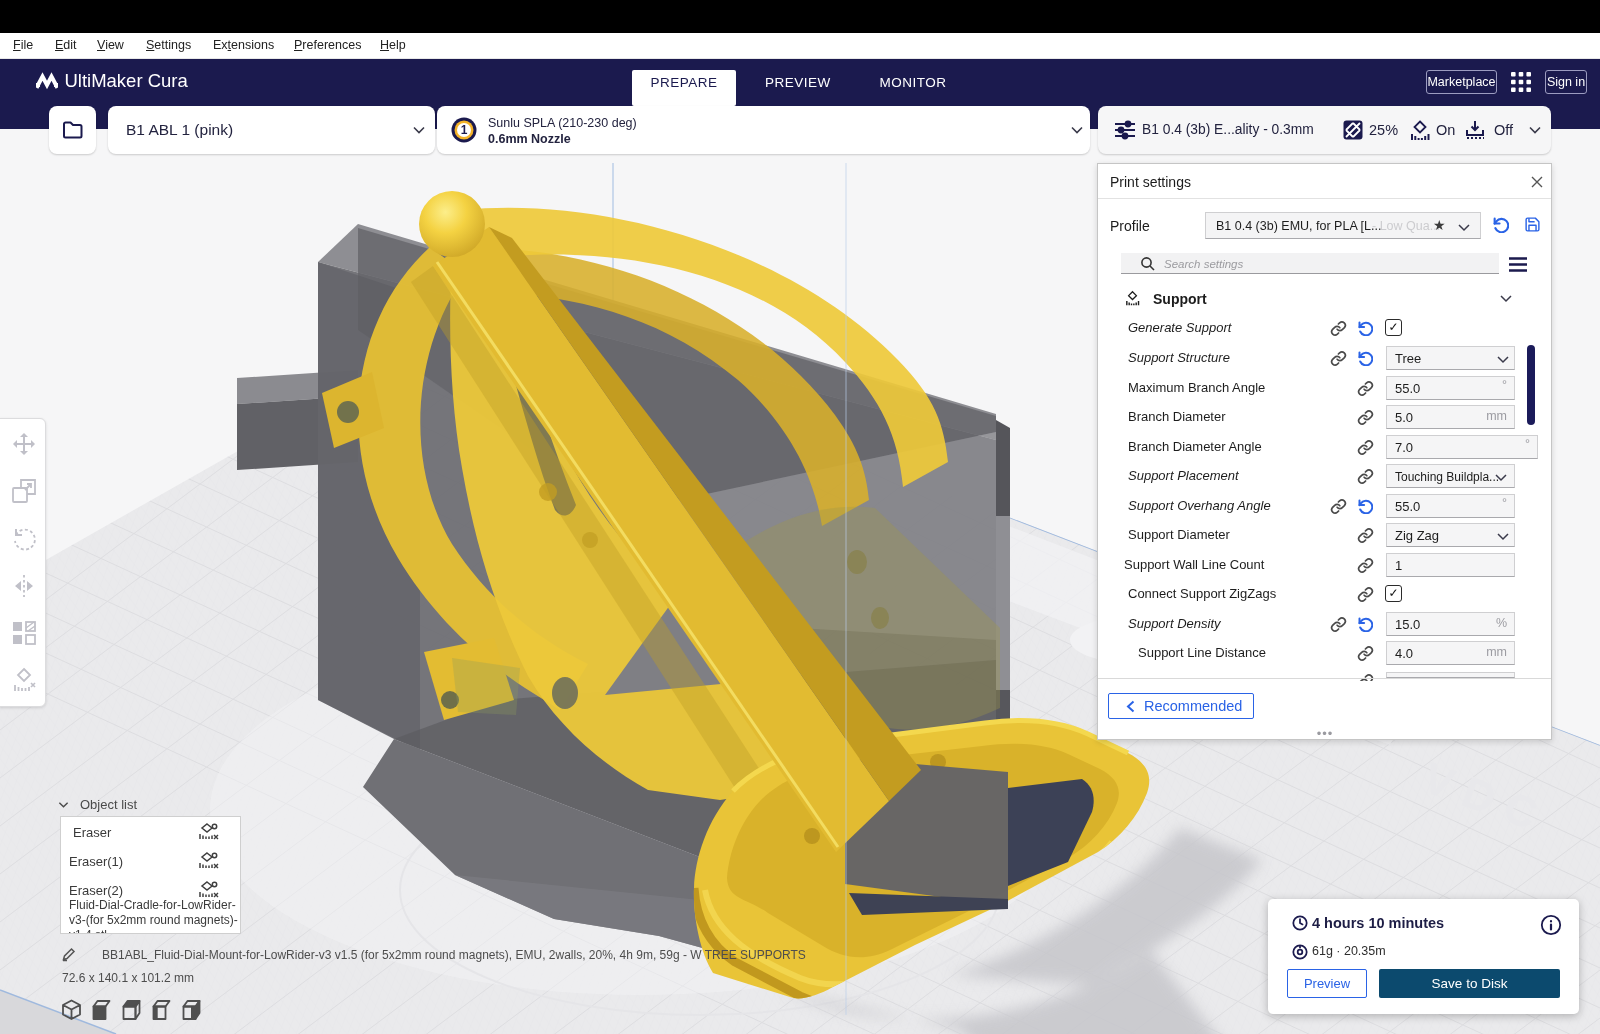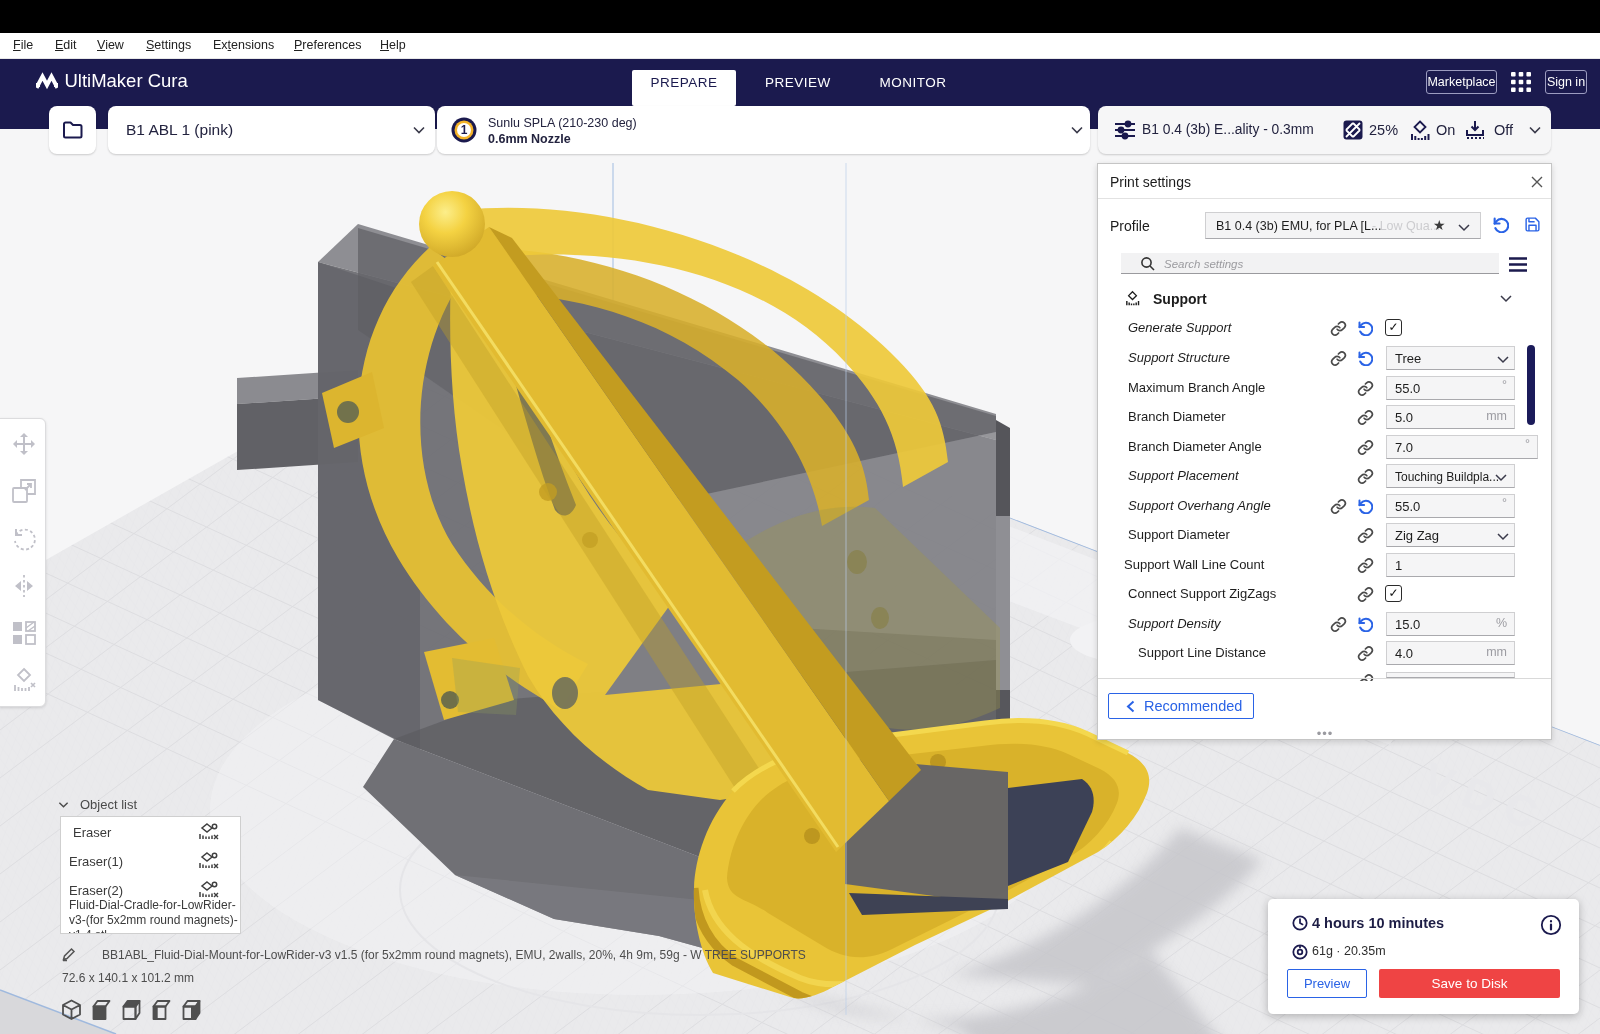"Save to Disk" .btn-save { background: #ef4444 -> #0c4a6e }
